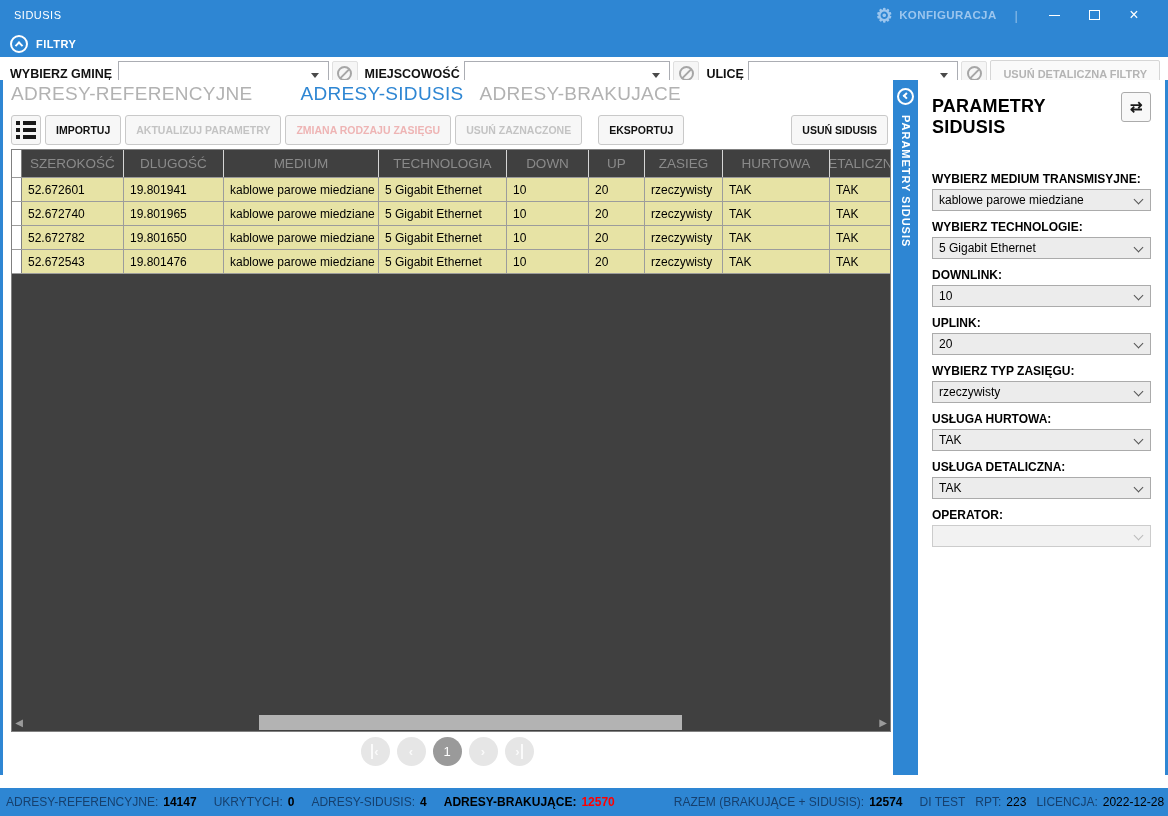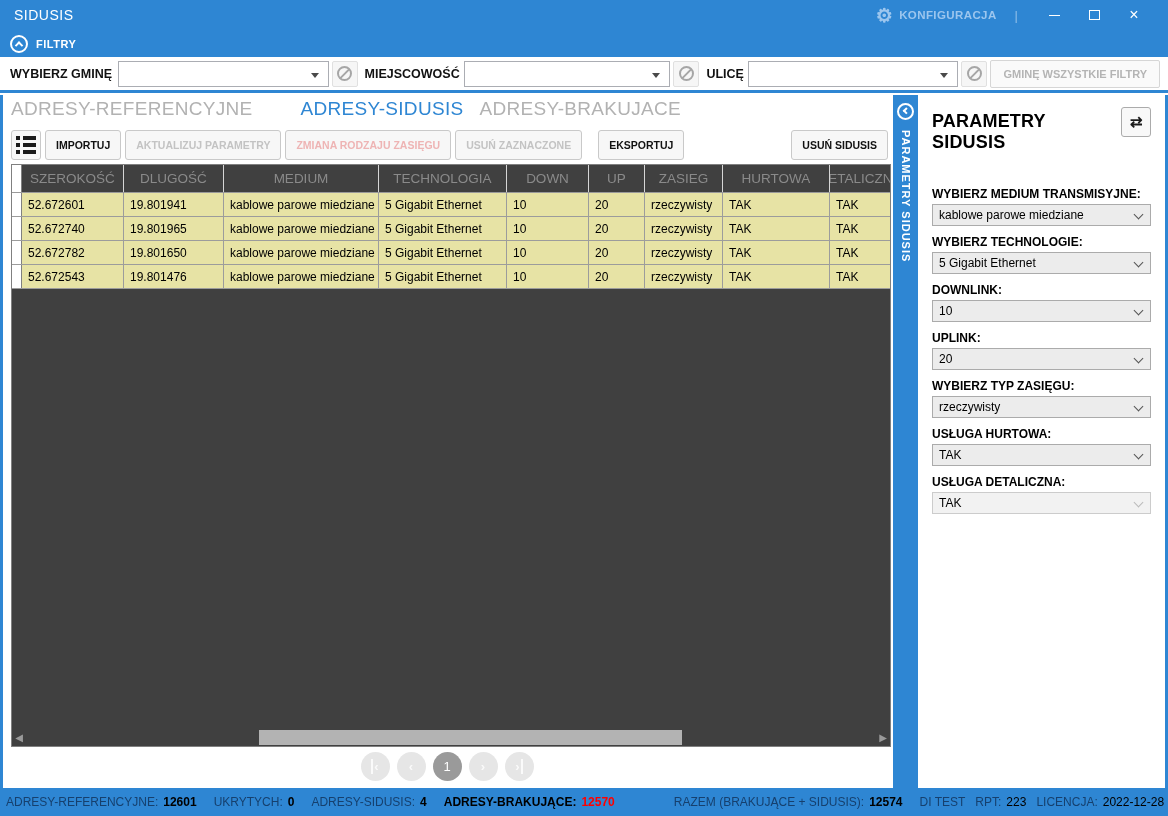"SIDUSIS" .app-title { font-size: 14px -> 11px }
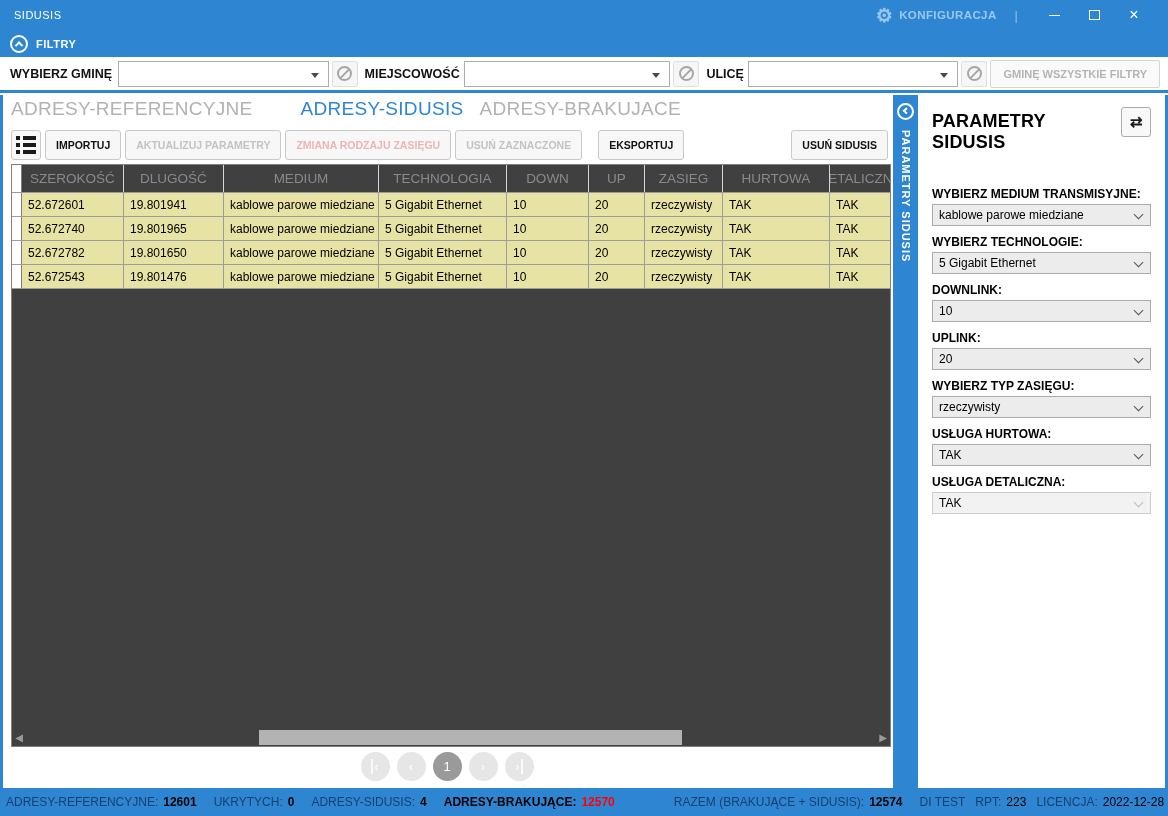"GMINĘ WSZYSTKIE FILTRY" div.clear-all-btn { text: GMINĘ WSZYSTKIE -> USUŃ DETALICZNA }
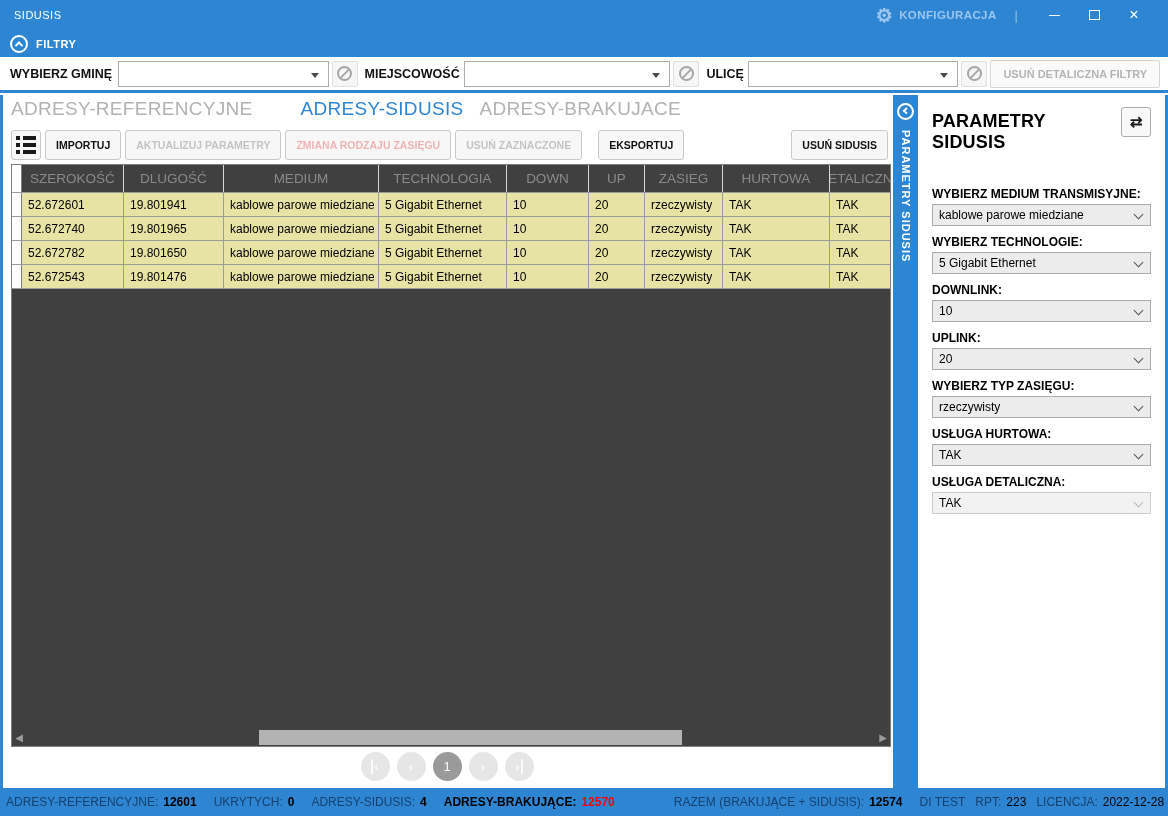"ADRESY-REFERENCYJNE" .content { top: 95px -> 80px }
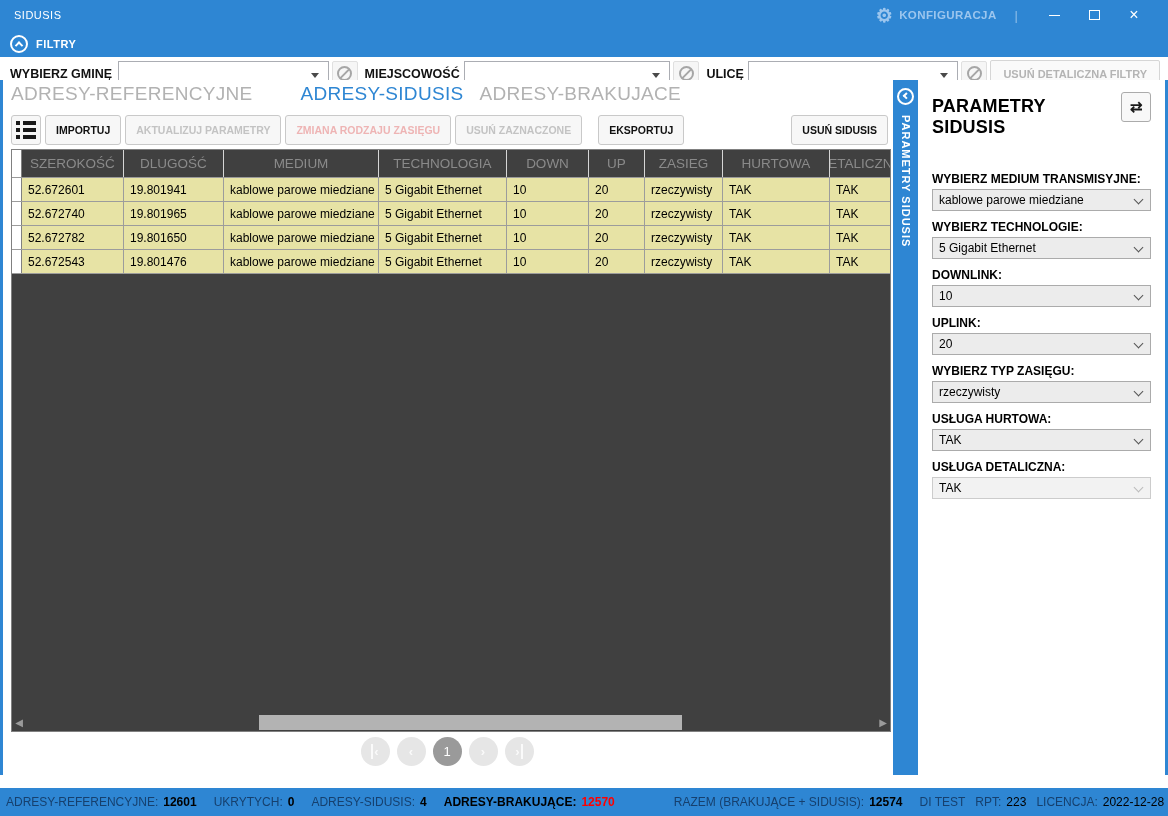"OPERATOR:" div.pfield { html: none -> <div> <div>OPERATOR:</div> <div> <span></span> <span></span> </div> </div> }
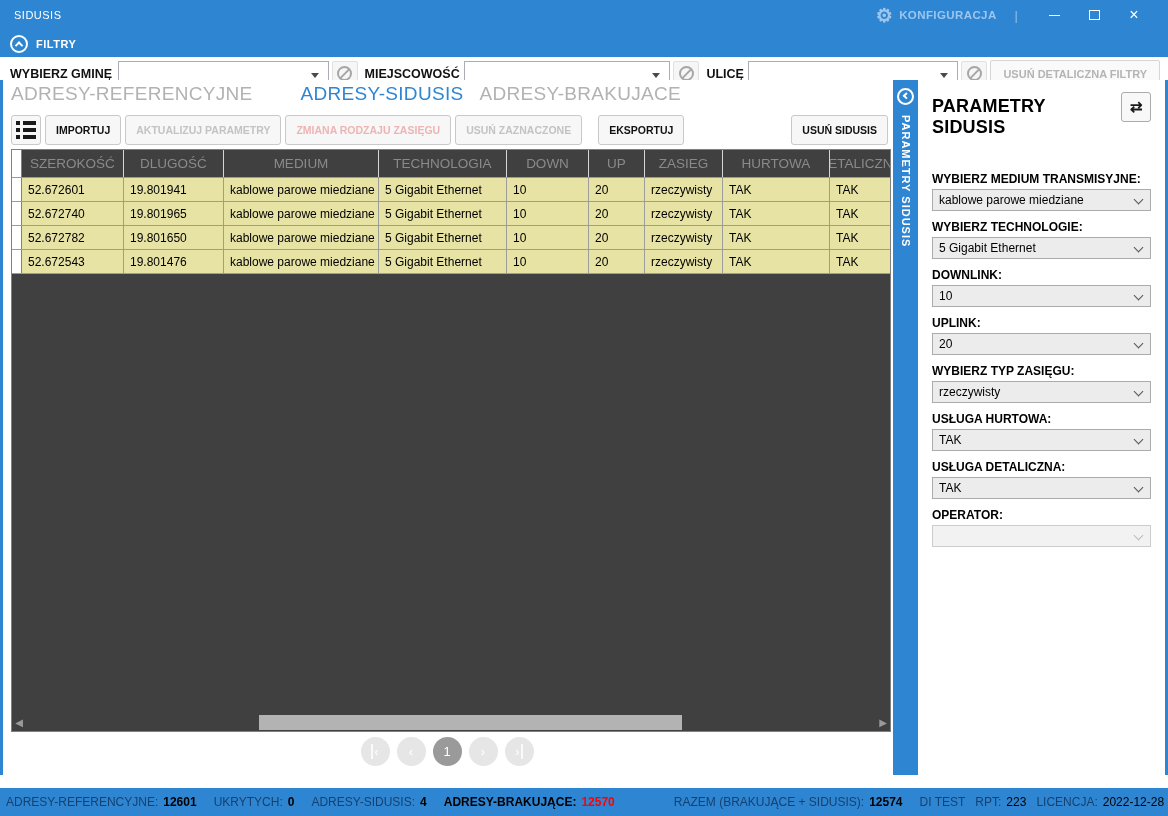"12601" span.sb-value { text: 12601 -> 14147 }
